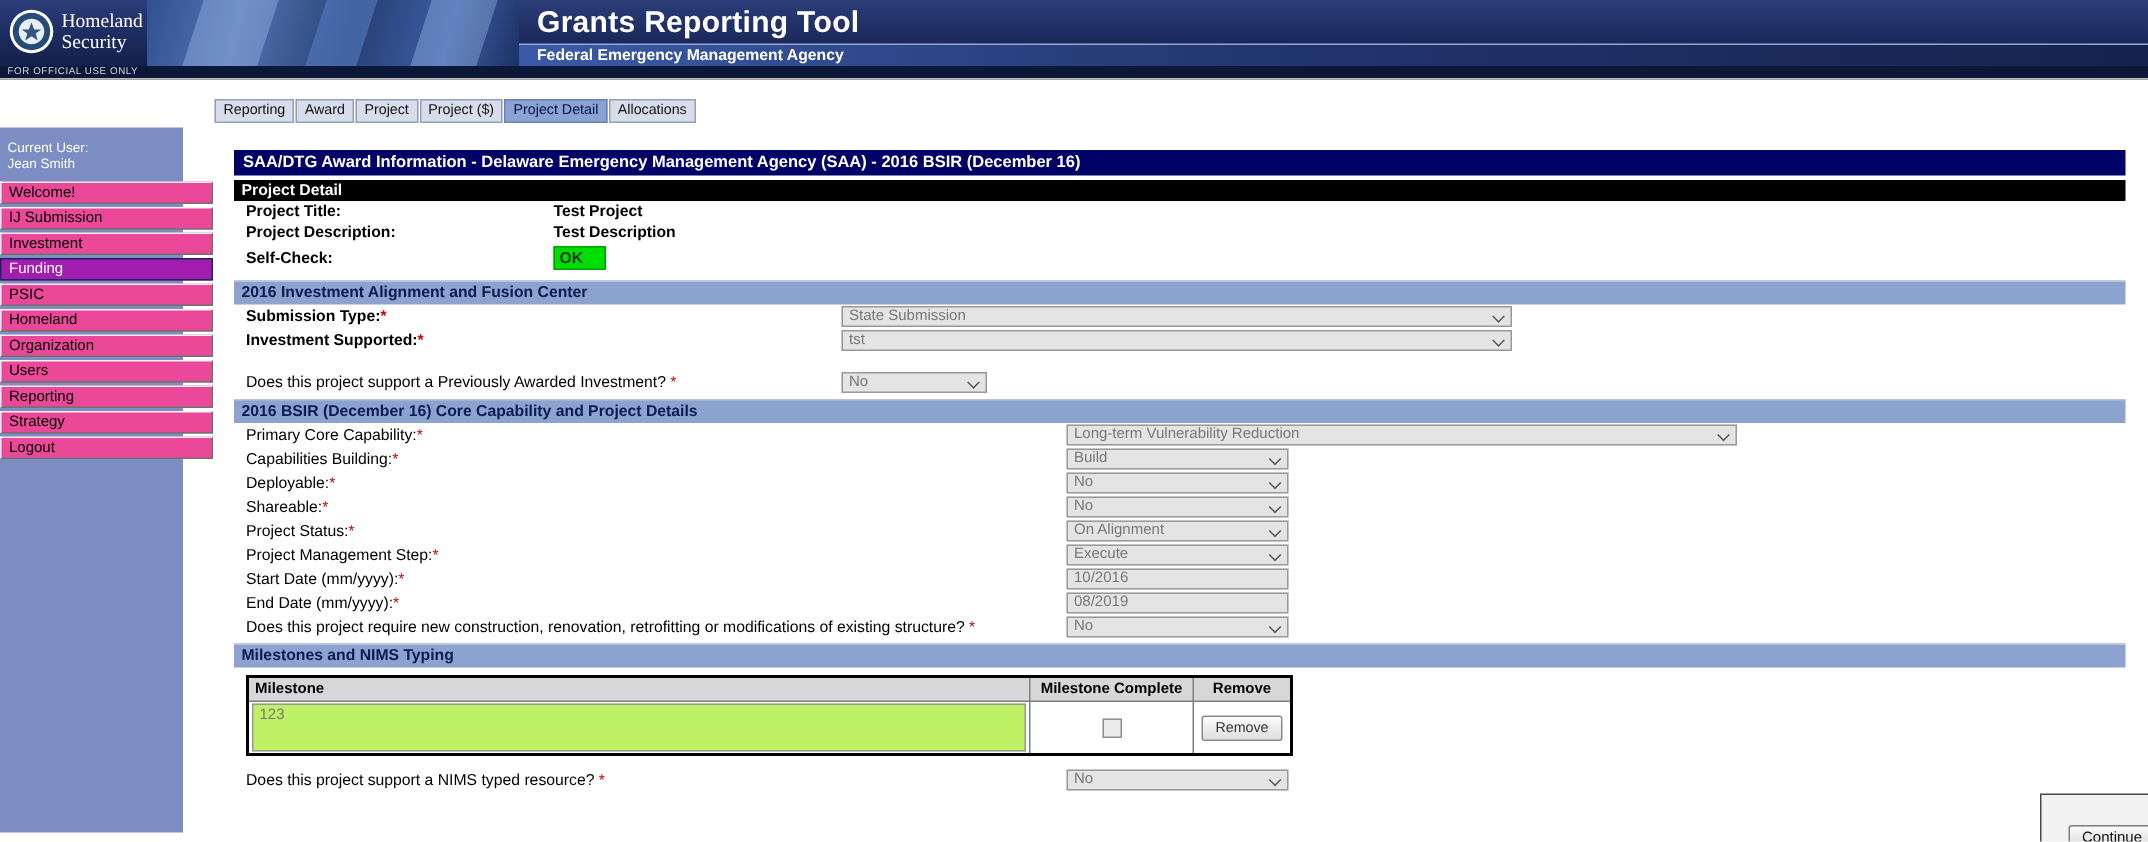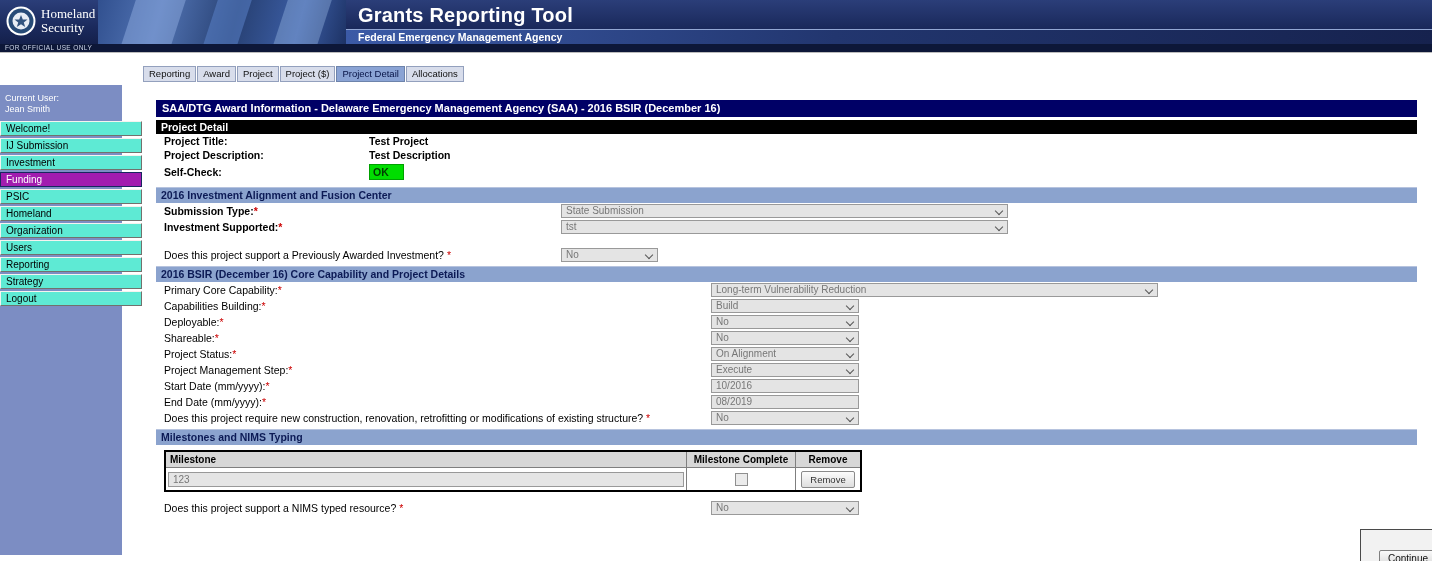"Welcome!" .side-btn { background: #5eead4 -> #ec4899 }
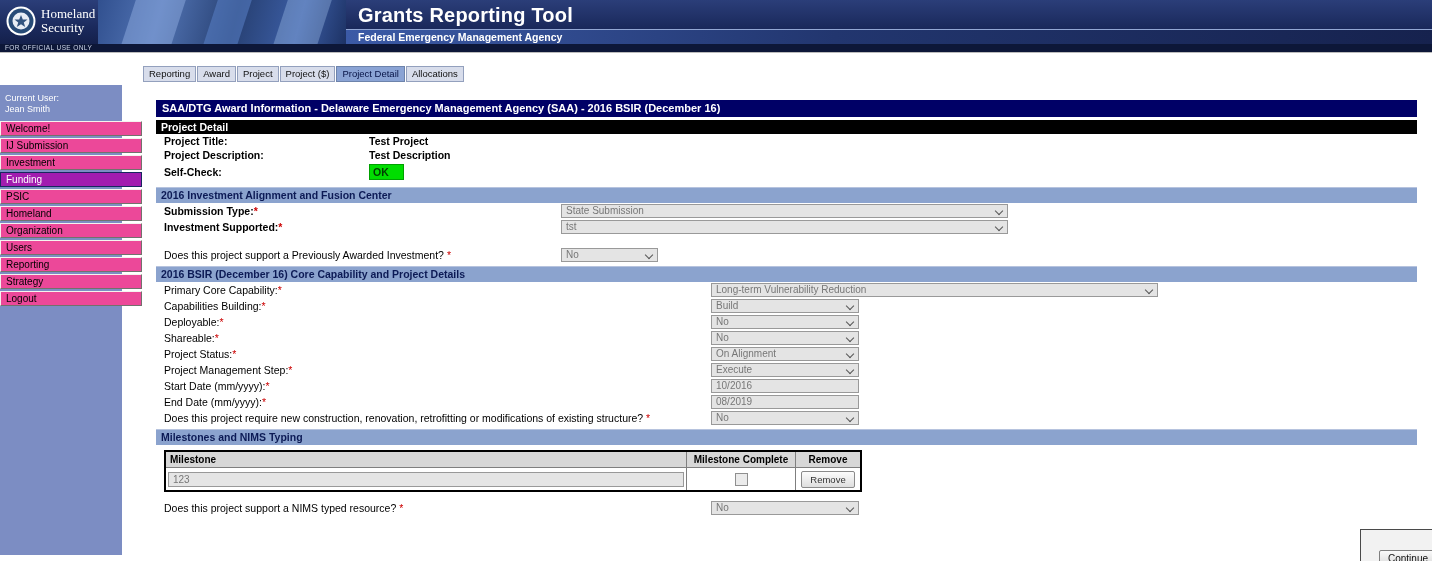"123" .ms-input { background: #e5e5e5 -> #bef264; height: 15px -> 32px }
